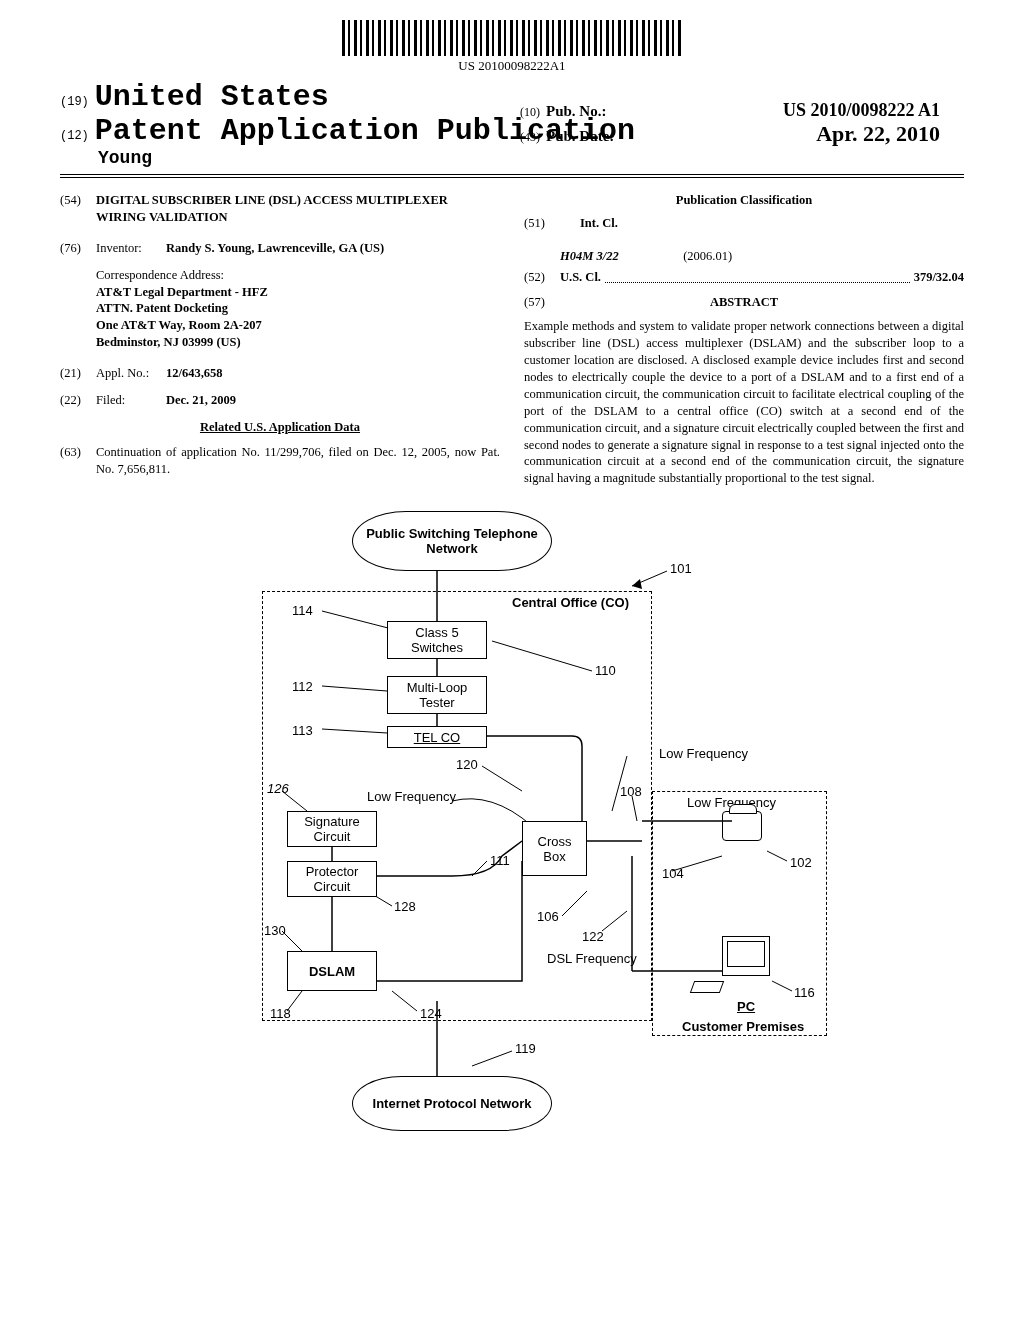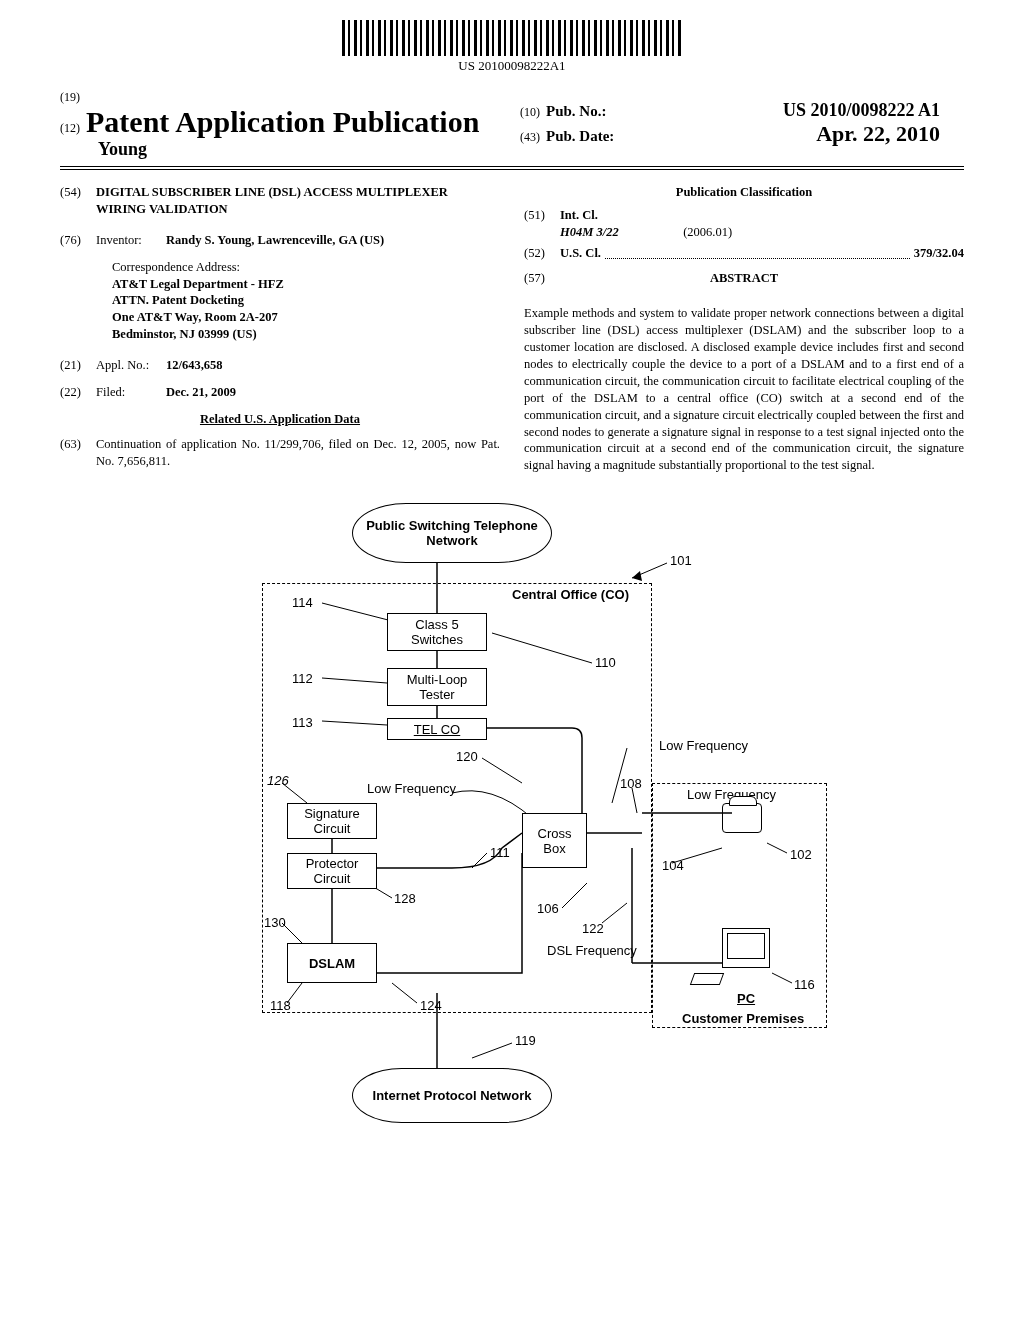"(19)" .header-block { font-family: none -> Liberation Mono, monospace; margin-top: 16px -> 6px }
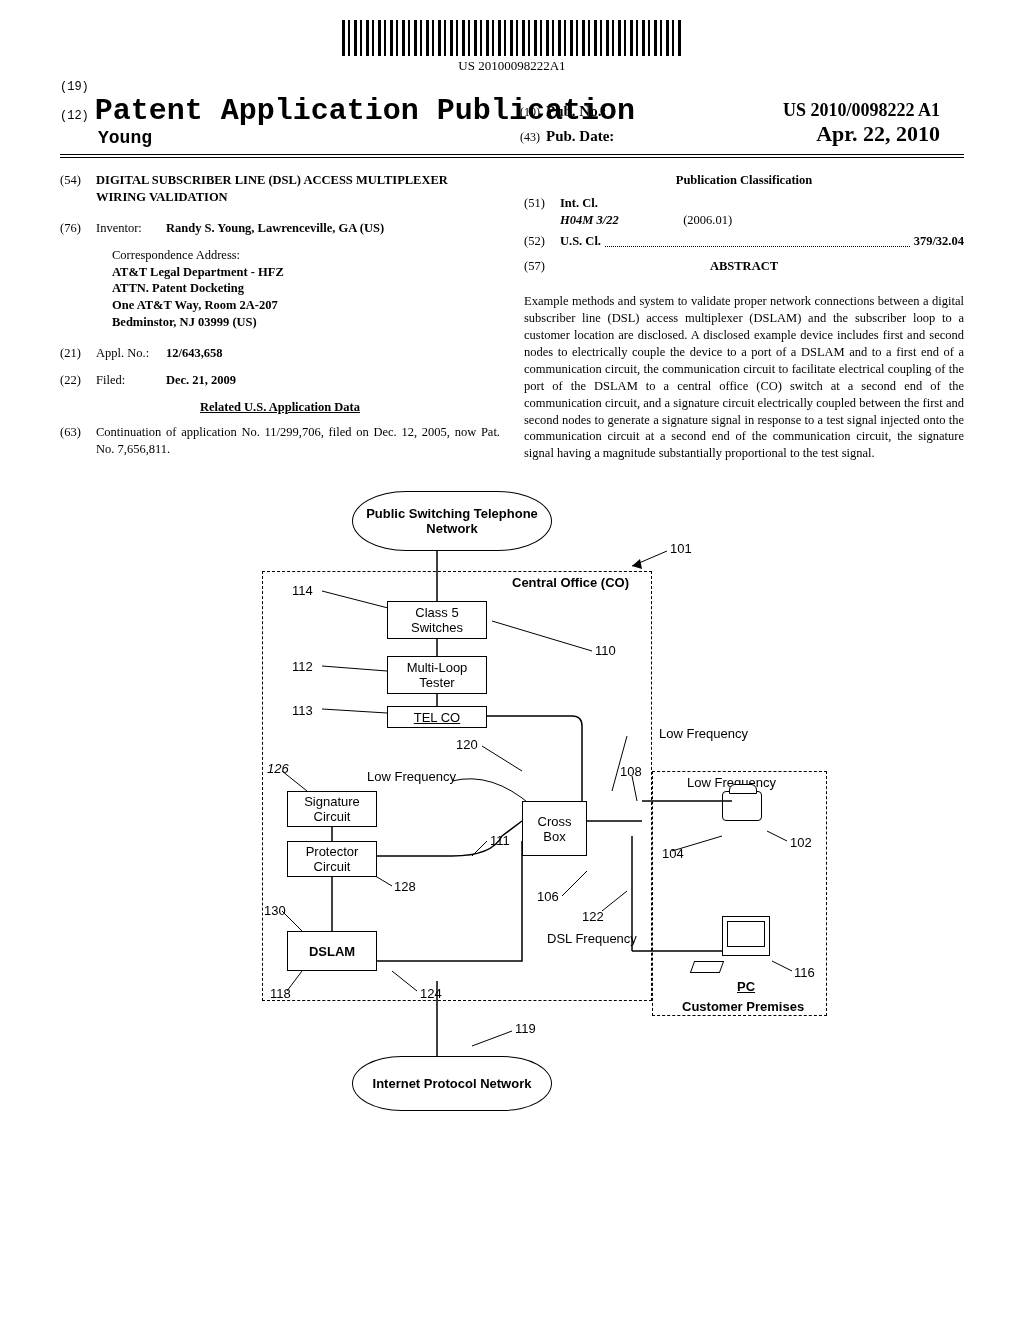"United States" span.country { html: none -> <span>United States</span> }
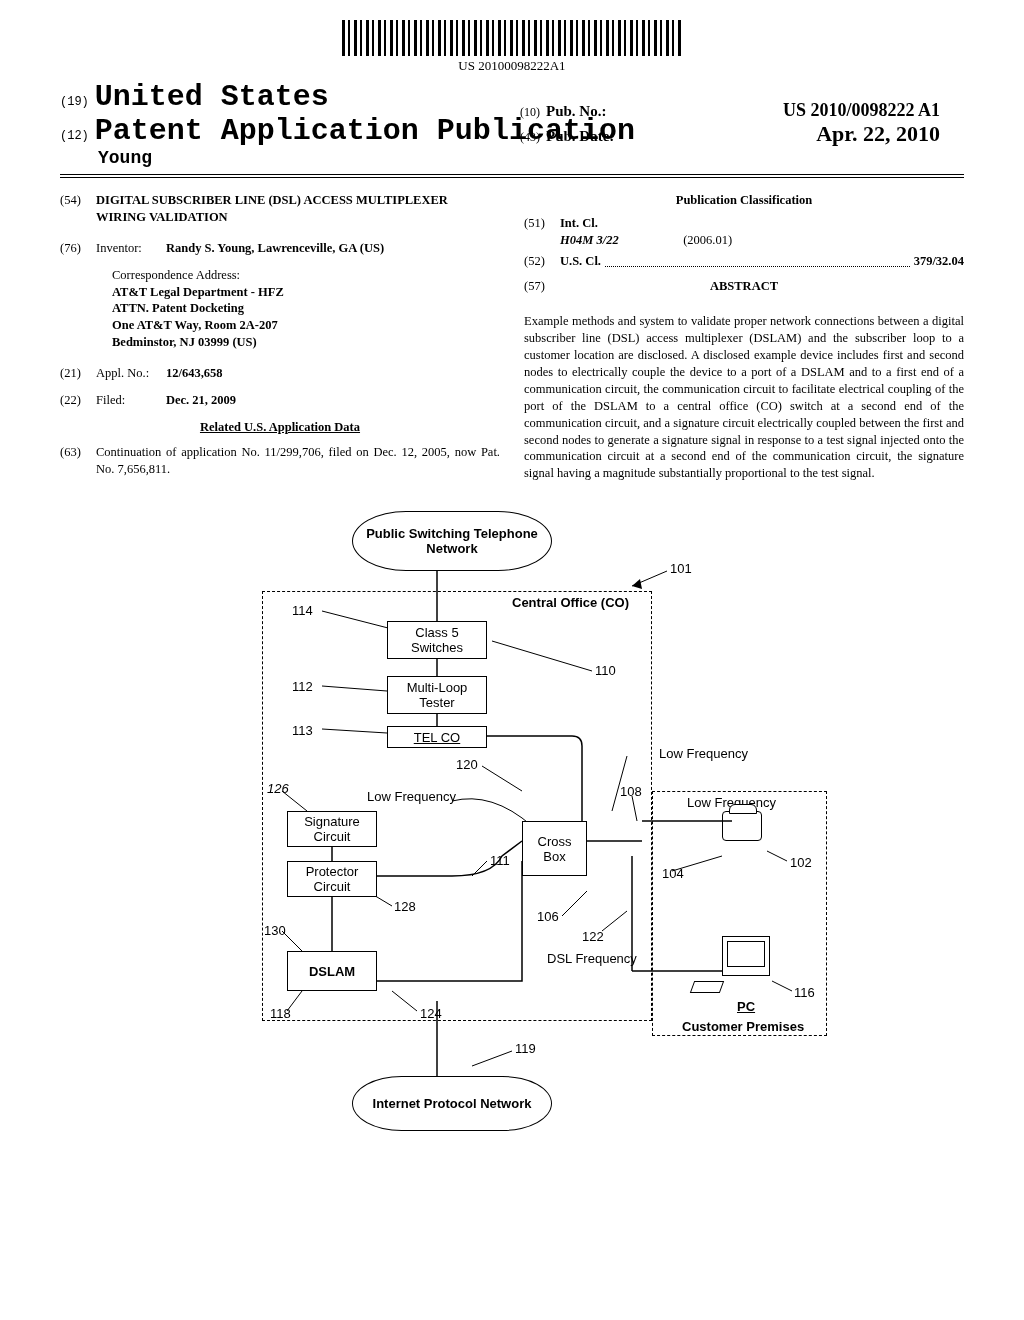"(51)" div.field-row { gap: none -> 20px; margin-bottom: 0 -> 16px }
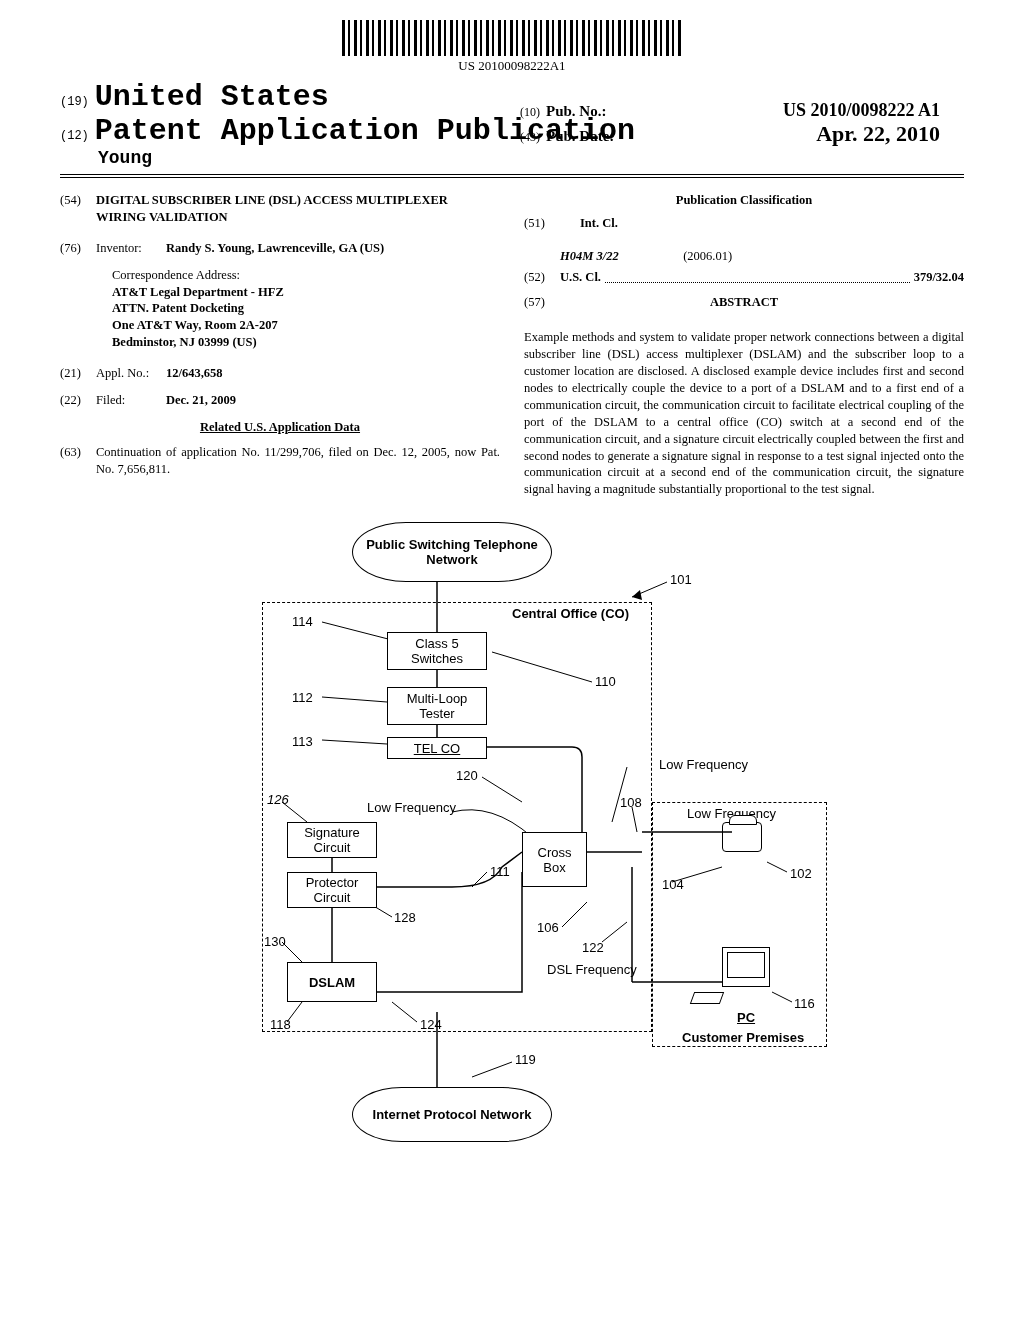"Correspondence Address:" .addr { margin-left: 52px -> 36px }
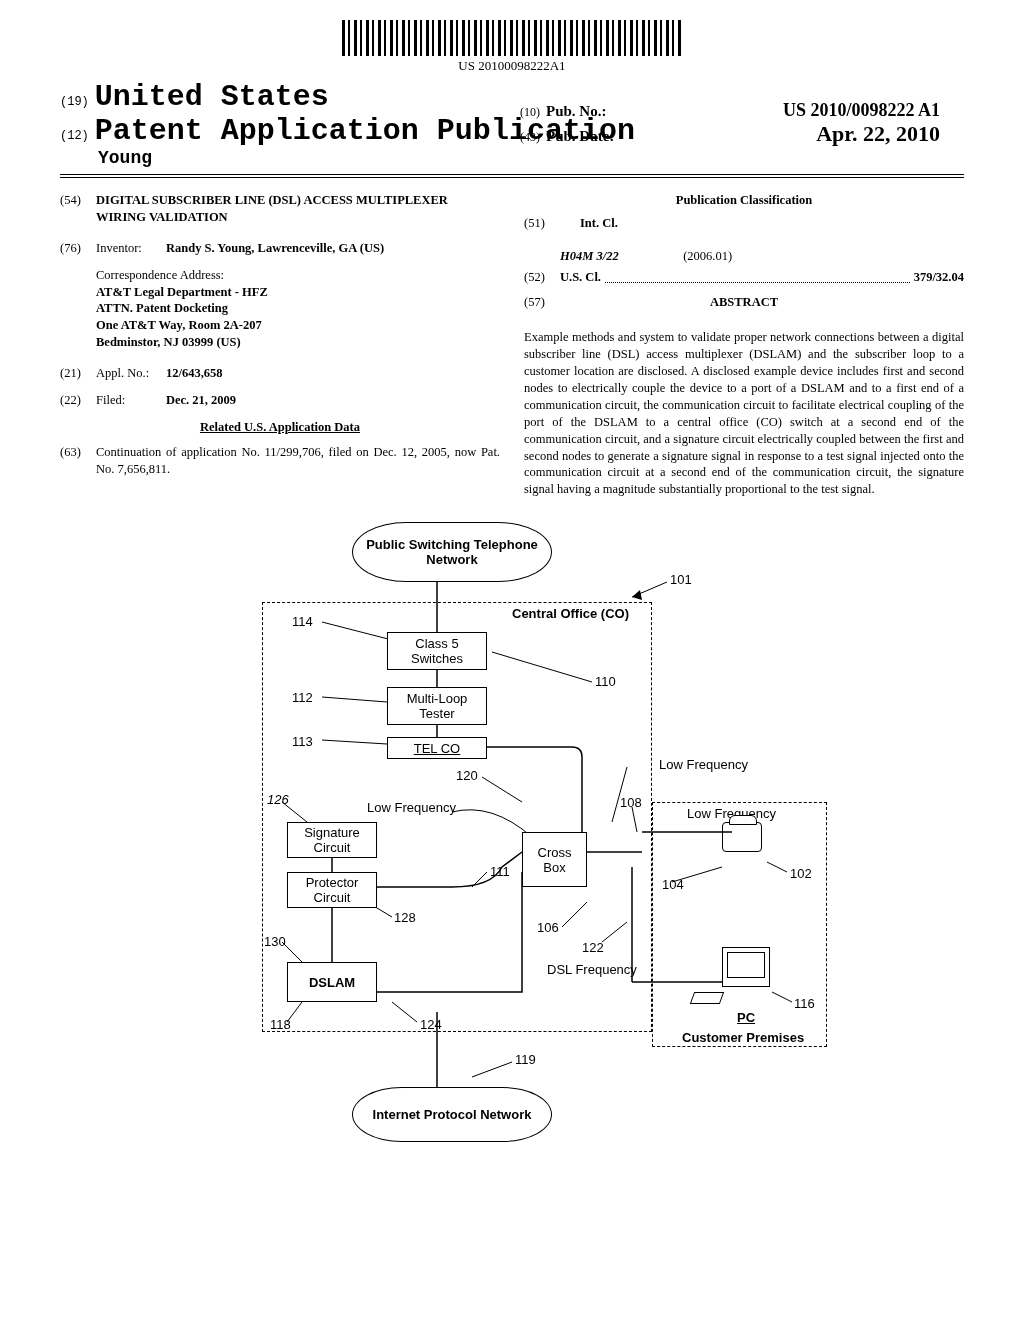"Example methods and system to" .abstract { margin-top: 19px -> 8px }
